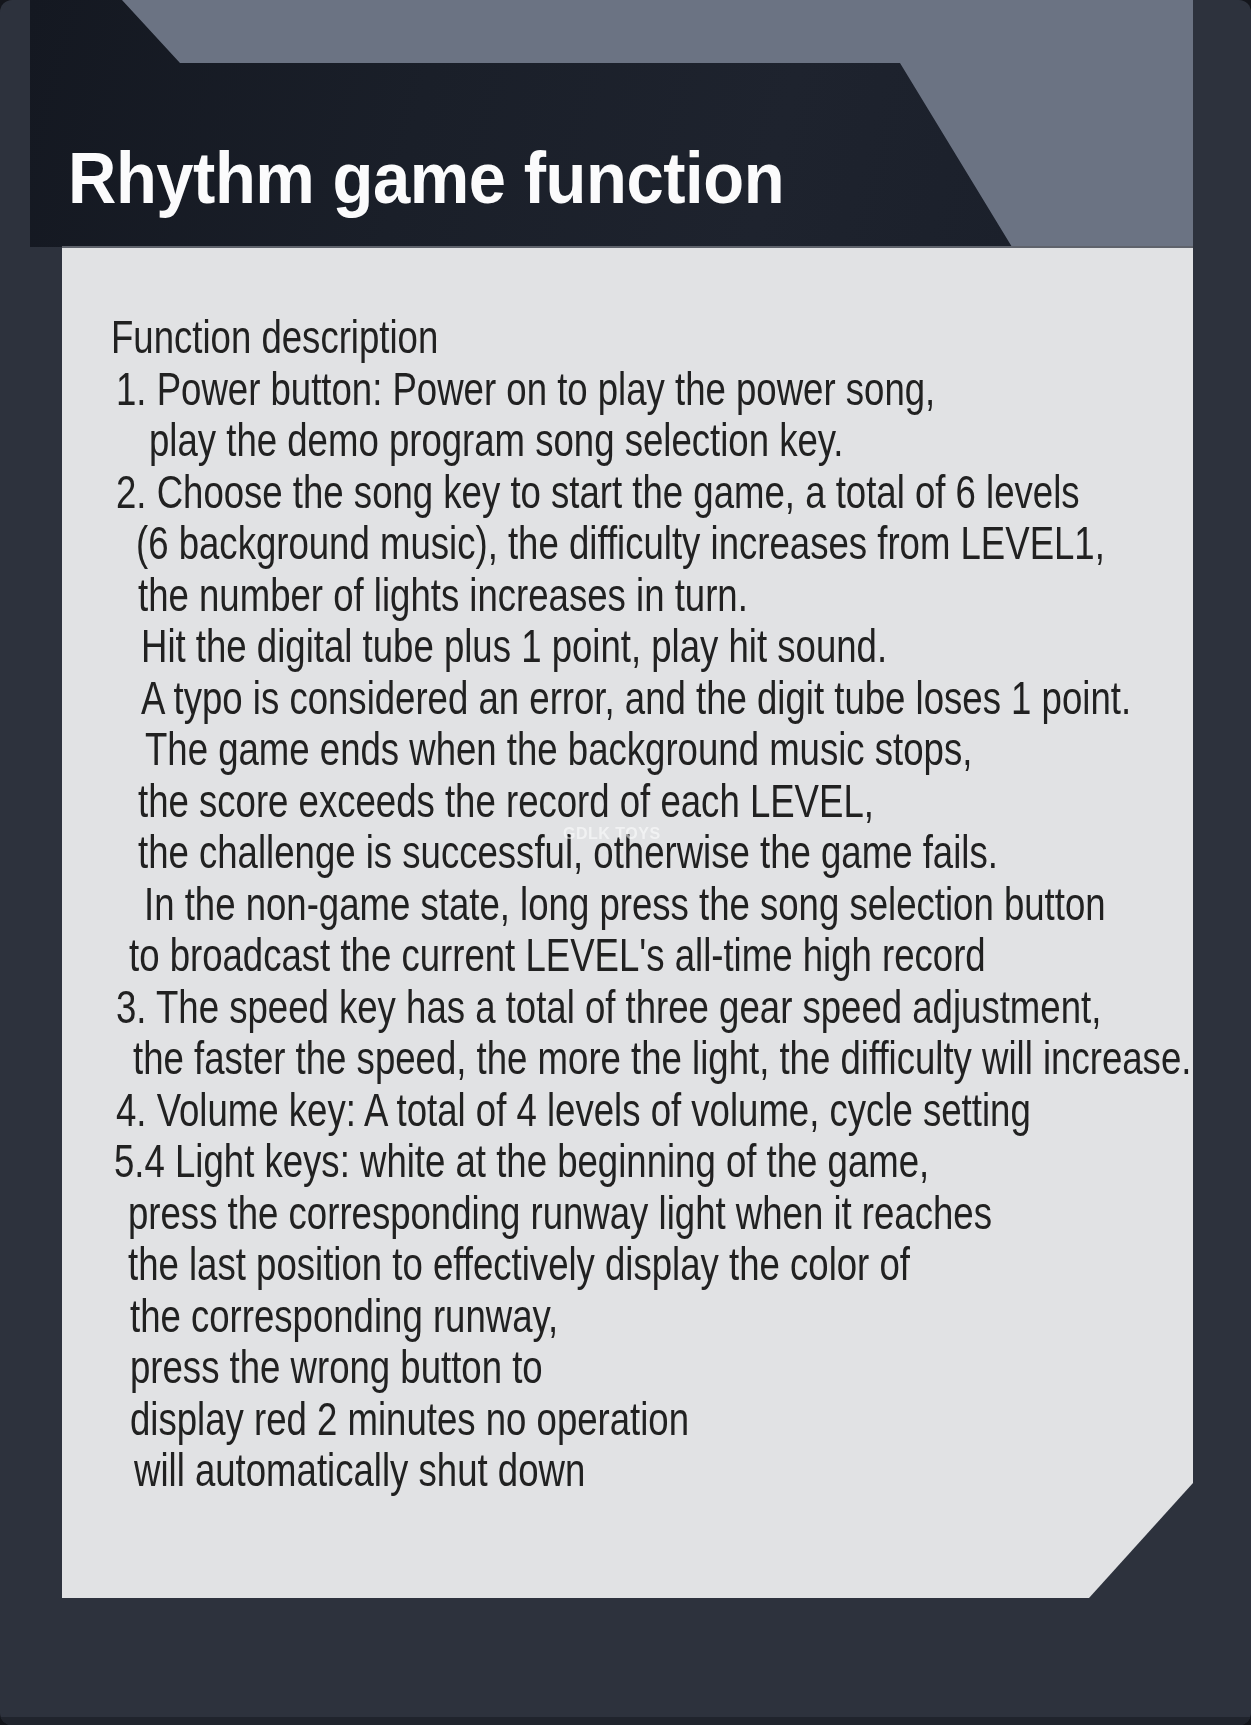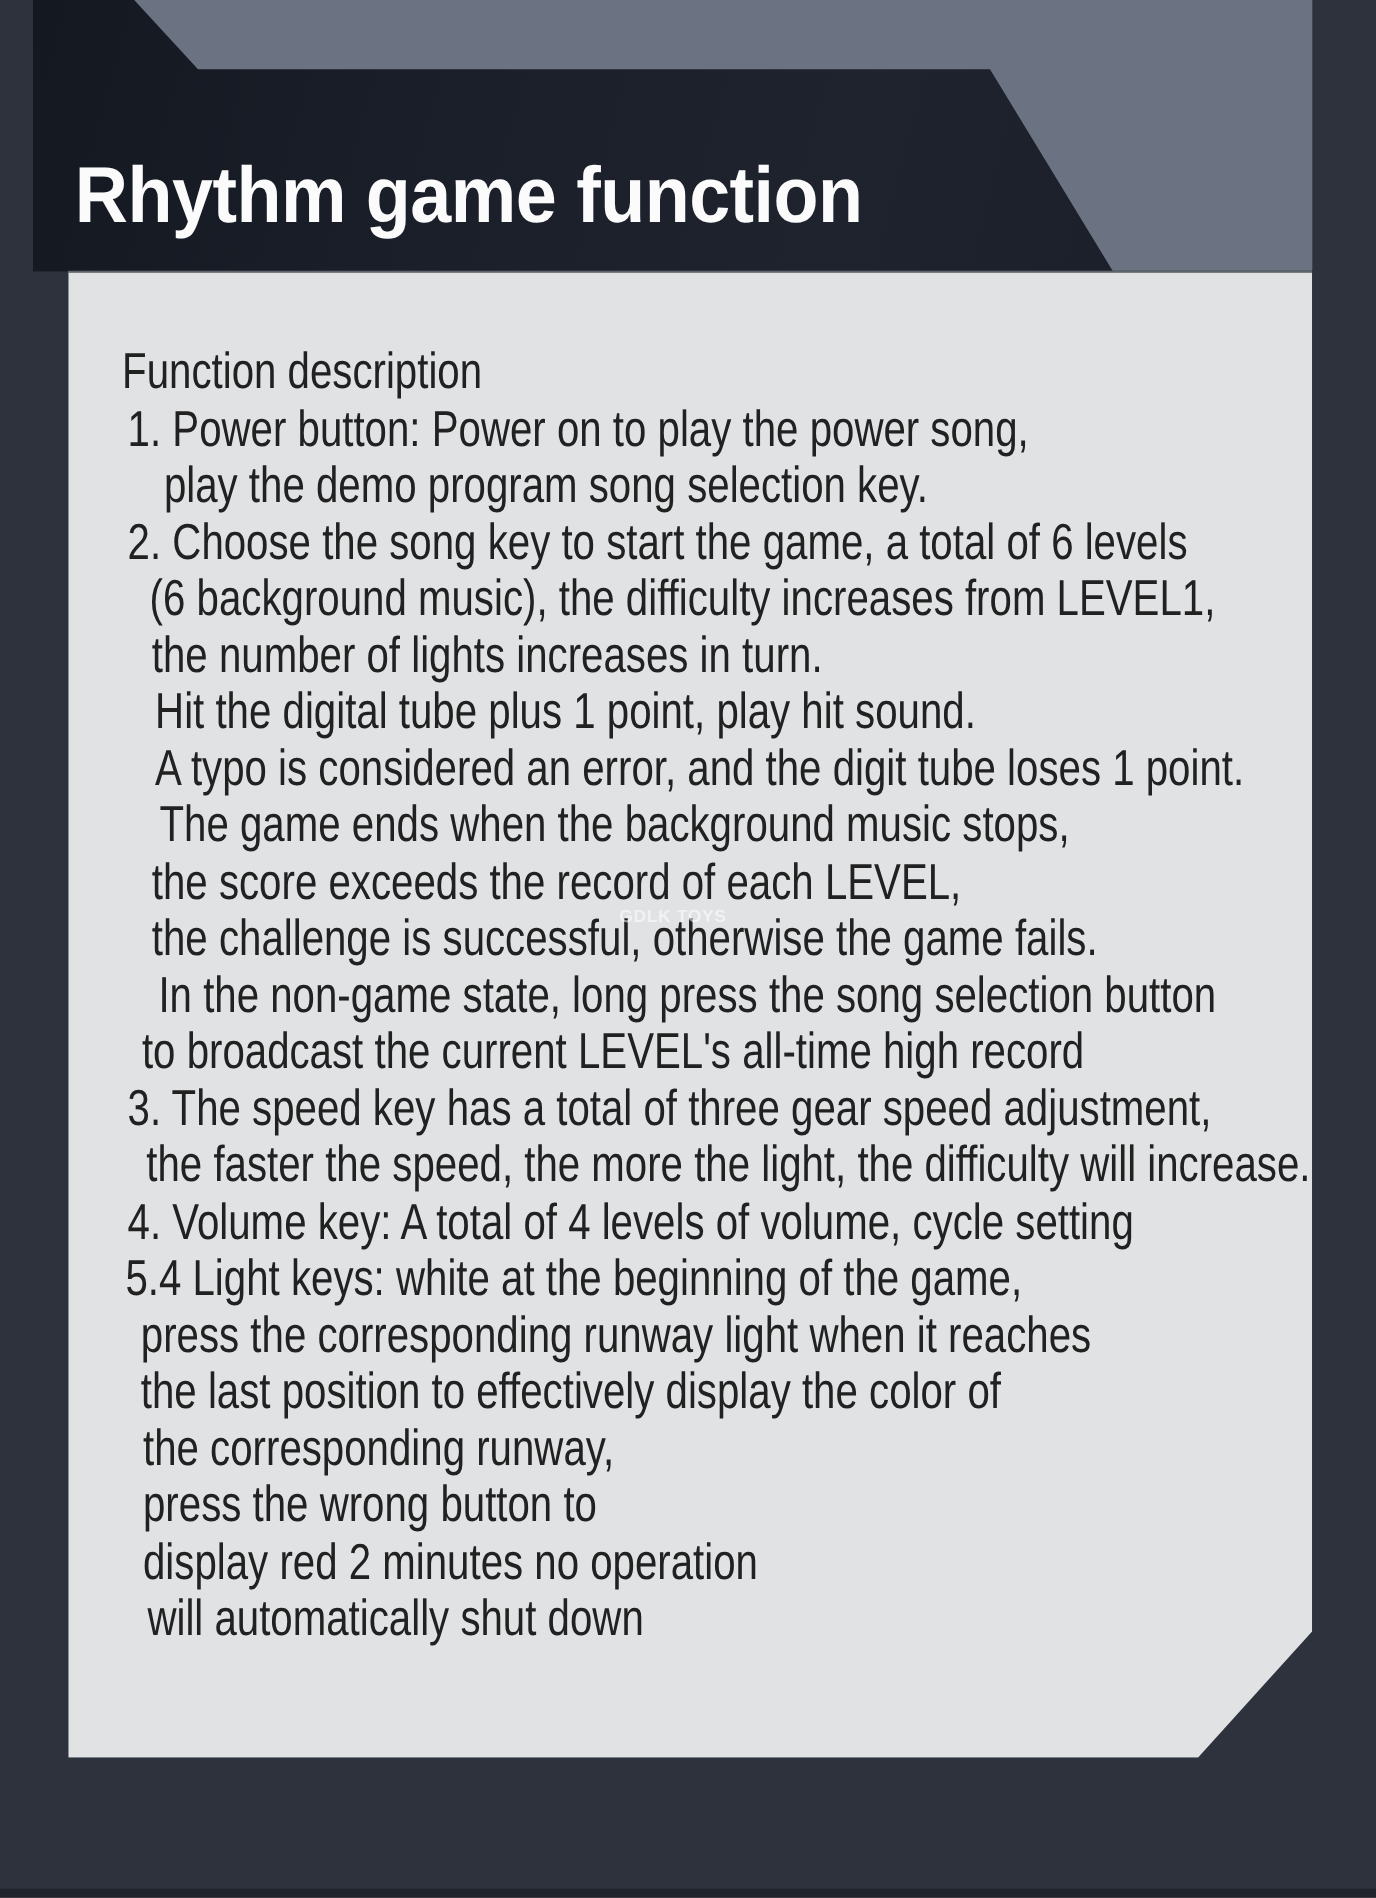"Rhythm game function" .page { border-radius: none -> 12px }
